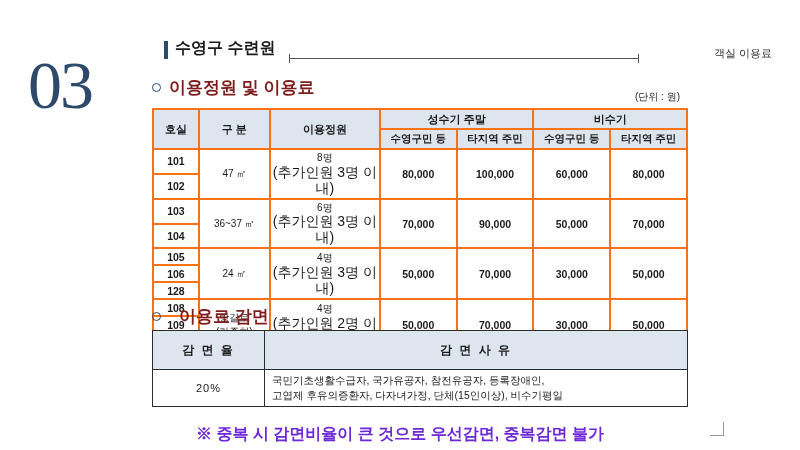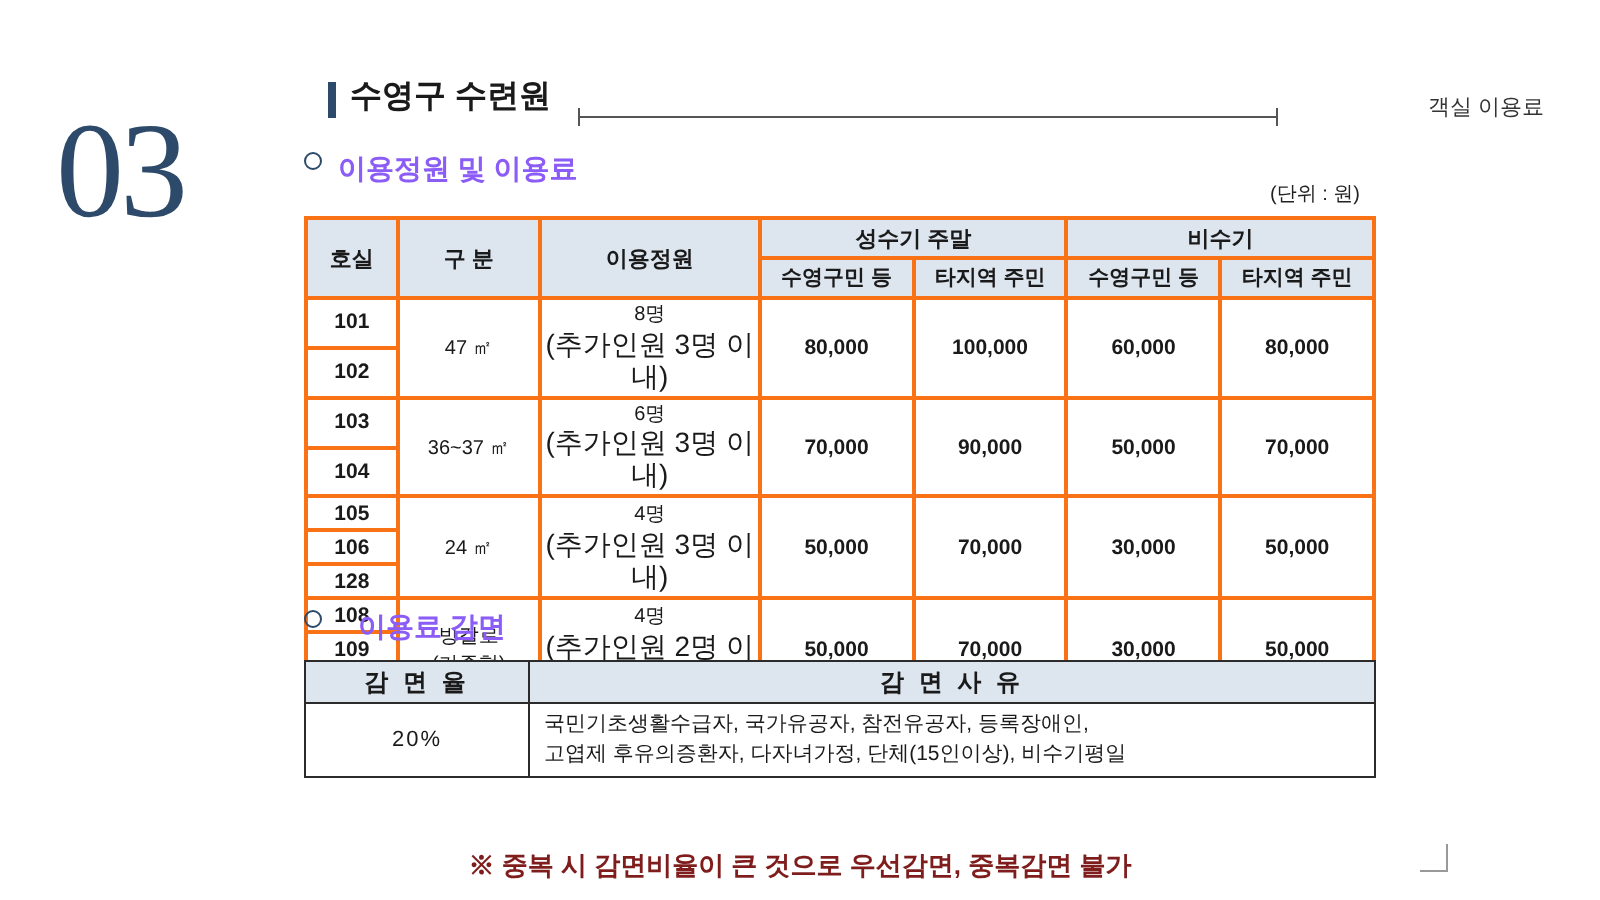"이용정원 및 이용료" .section-head { align-items: none -> center; color: #8b5cf6 -> #7f1d1d; font-size: 14px -> 17px }
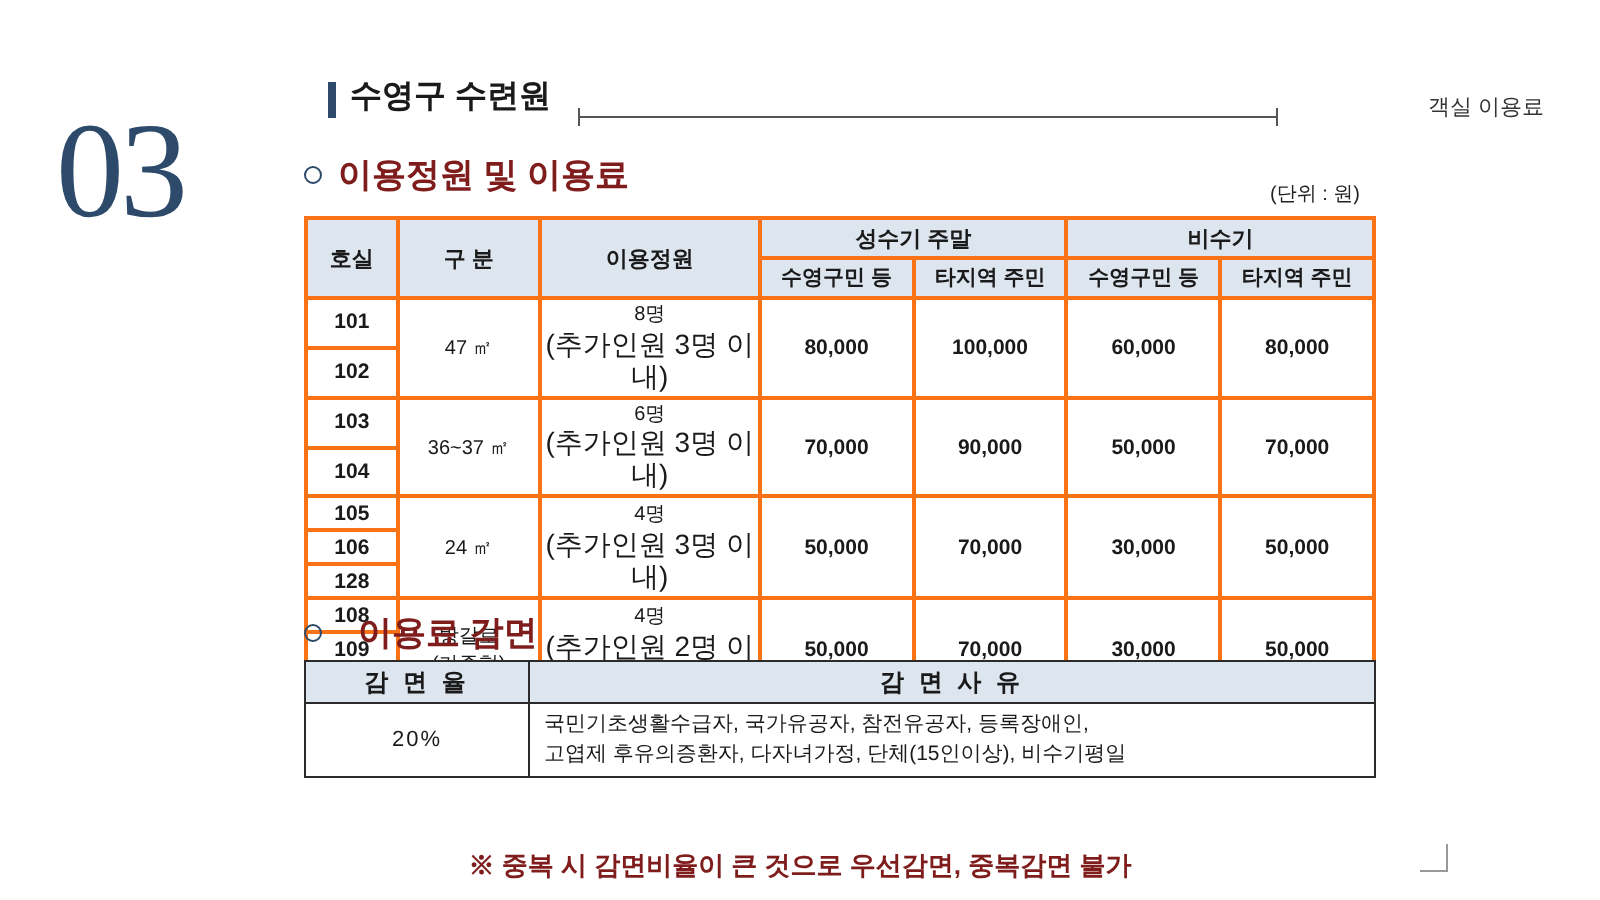"감 면 율" .disc-table thead th { height: 21px -> 39px }
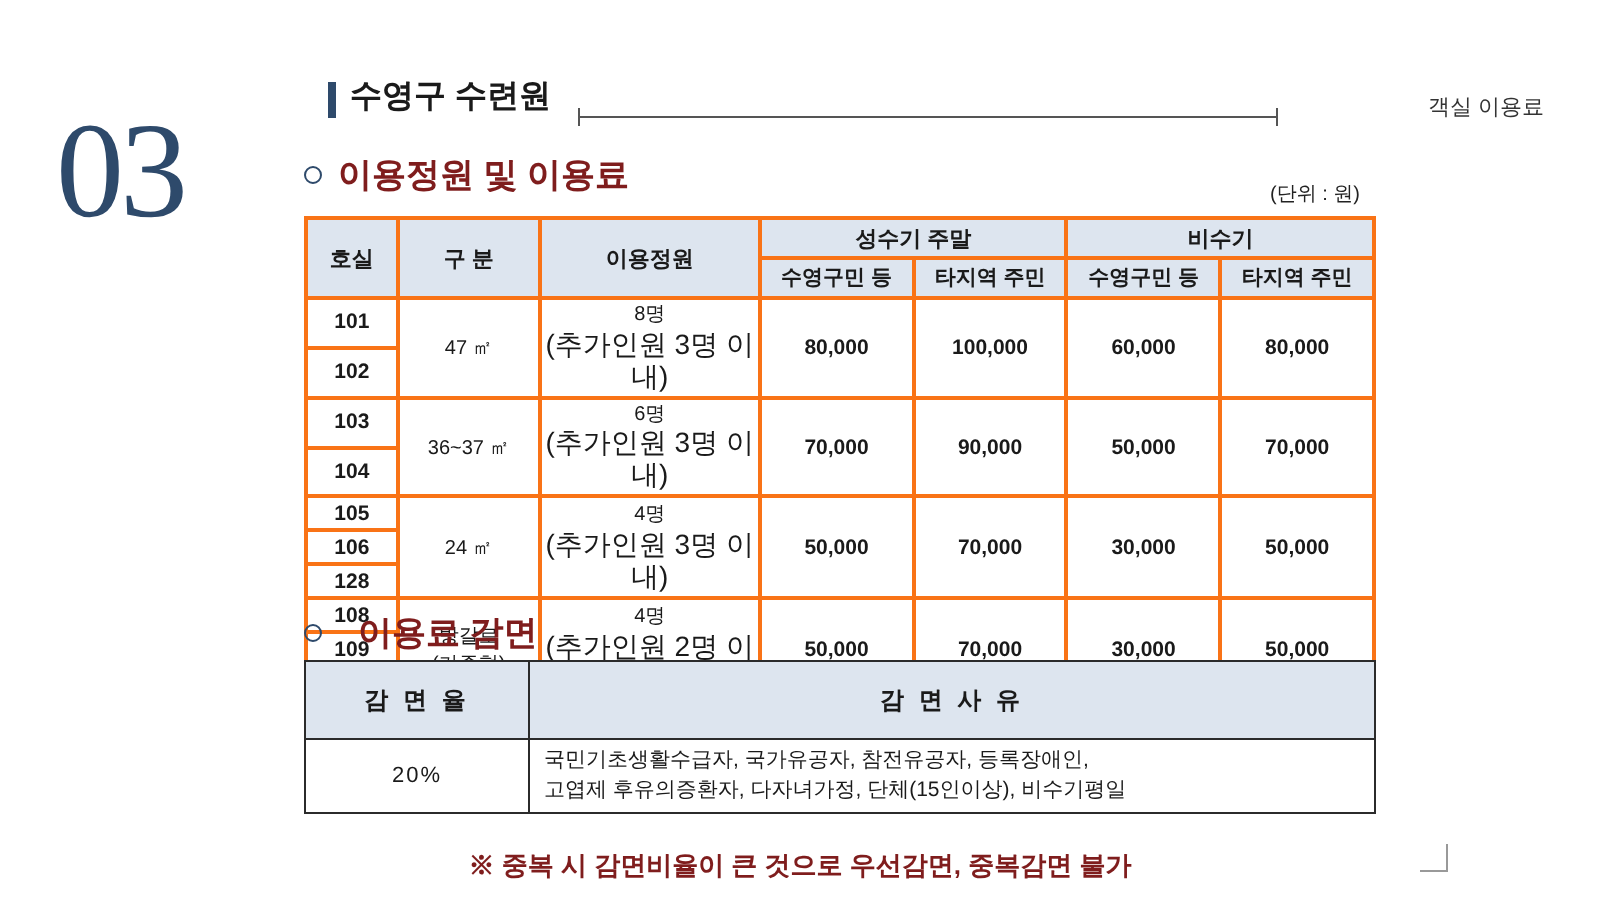"※ 중복 시 감면비율이 큰" .footnote { color: #7f1d1d -> #6d28d9; font-size: 13px -> 16px }
